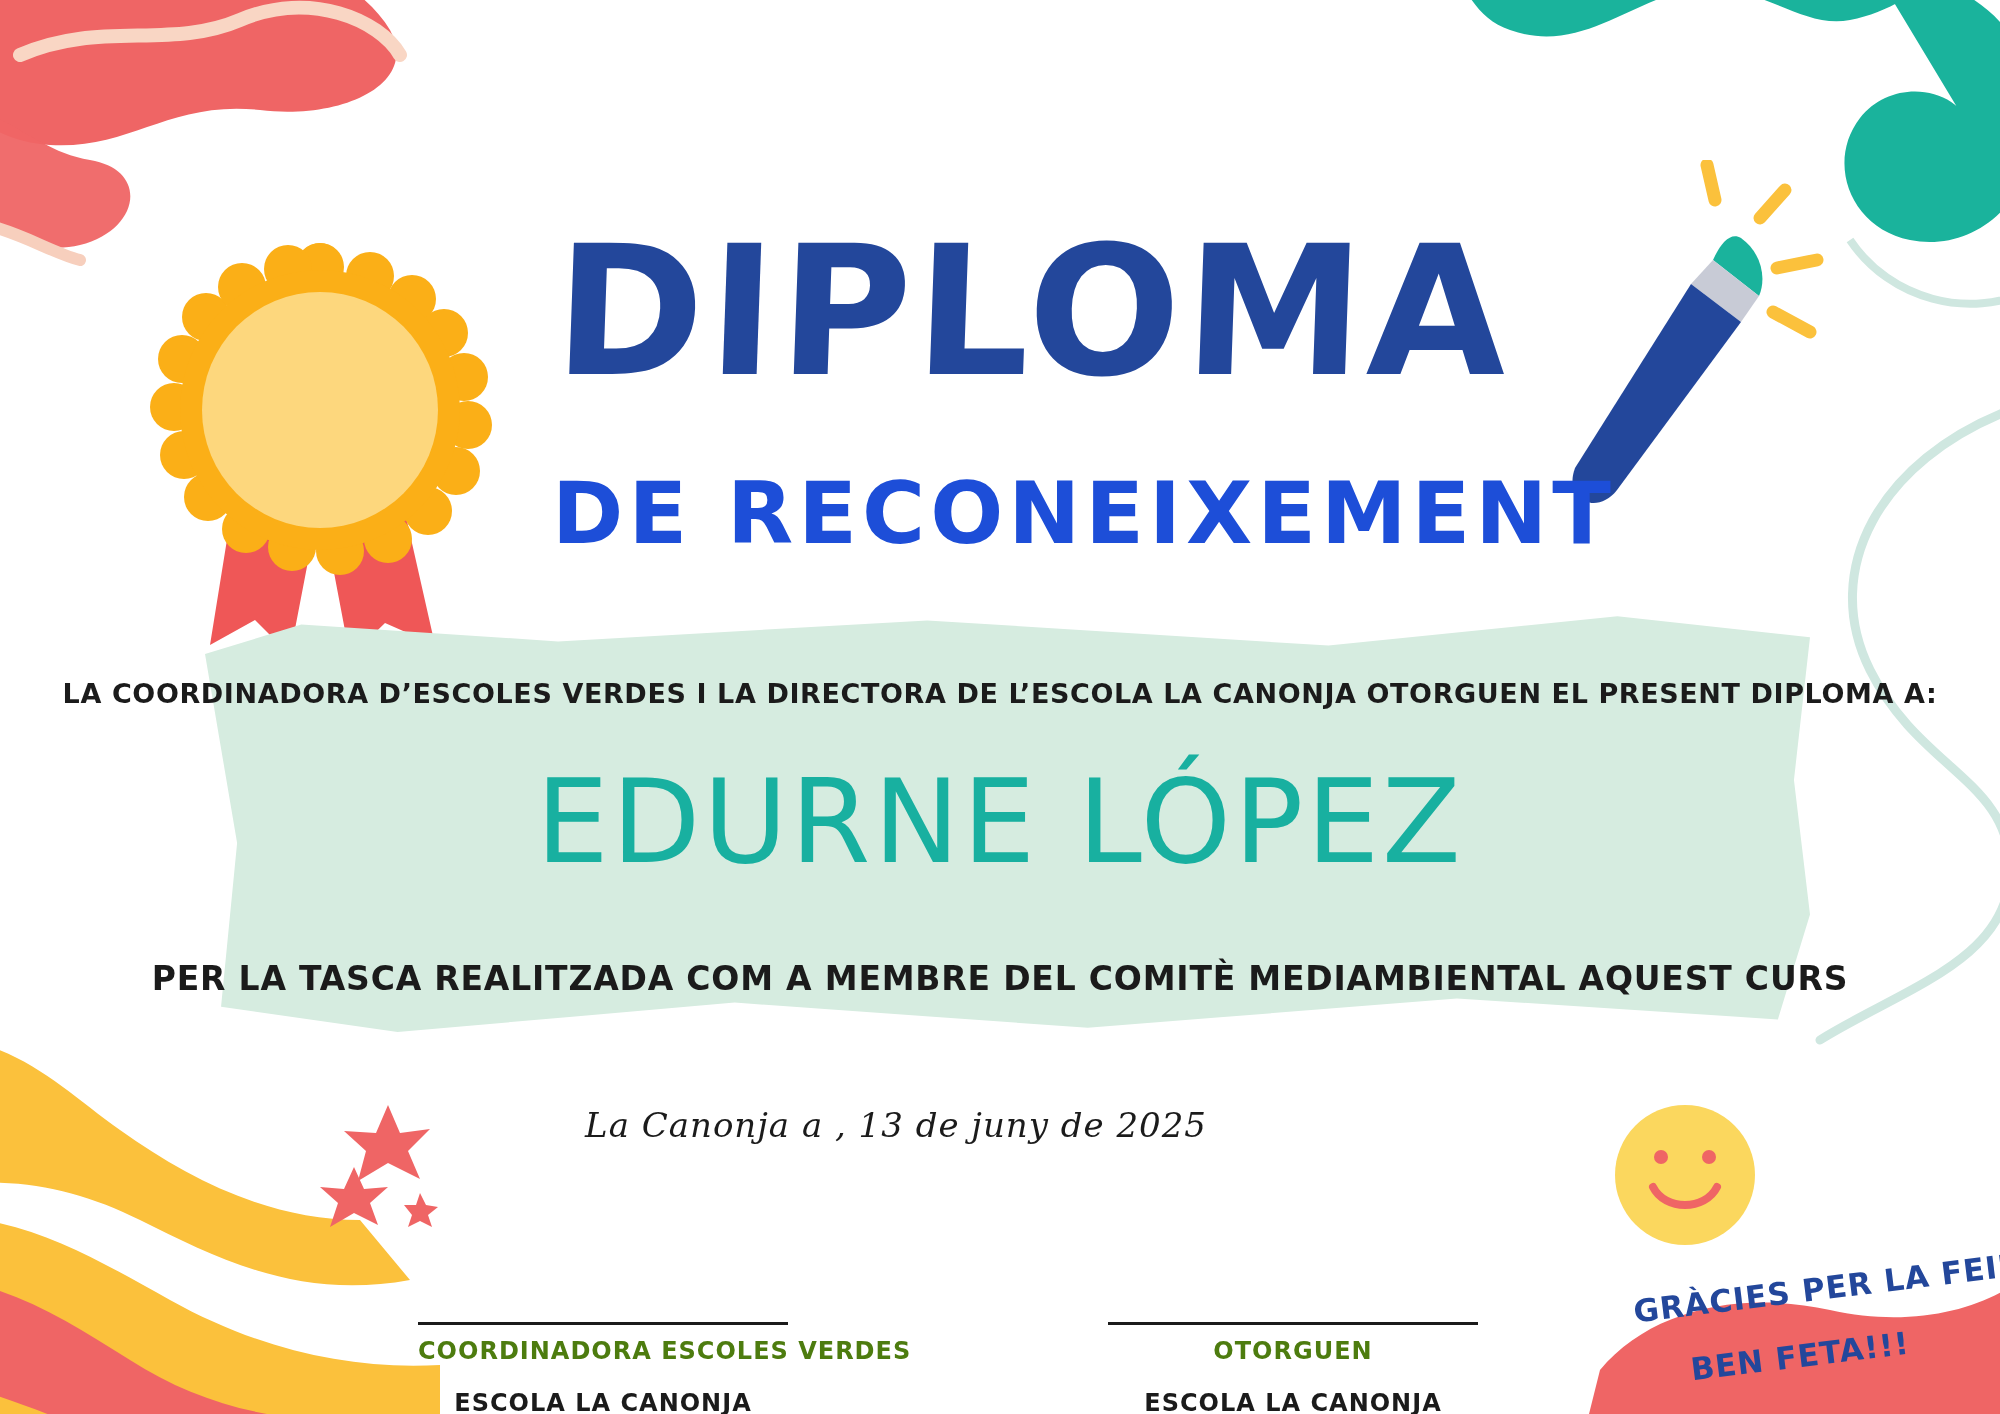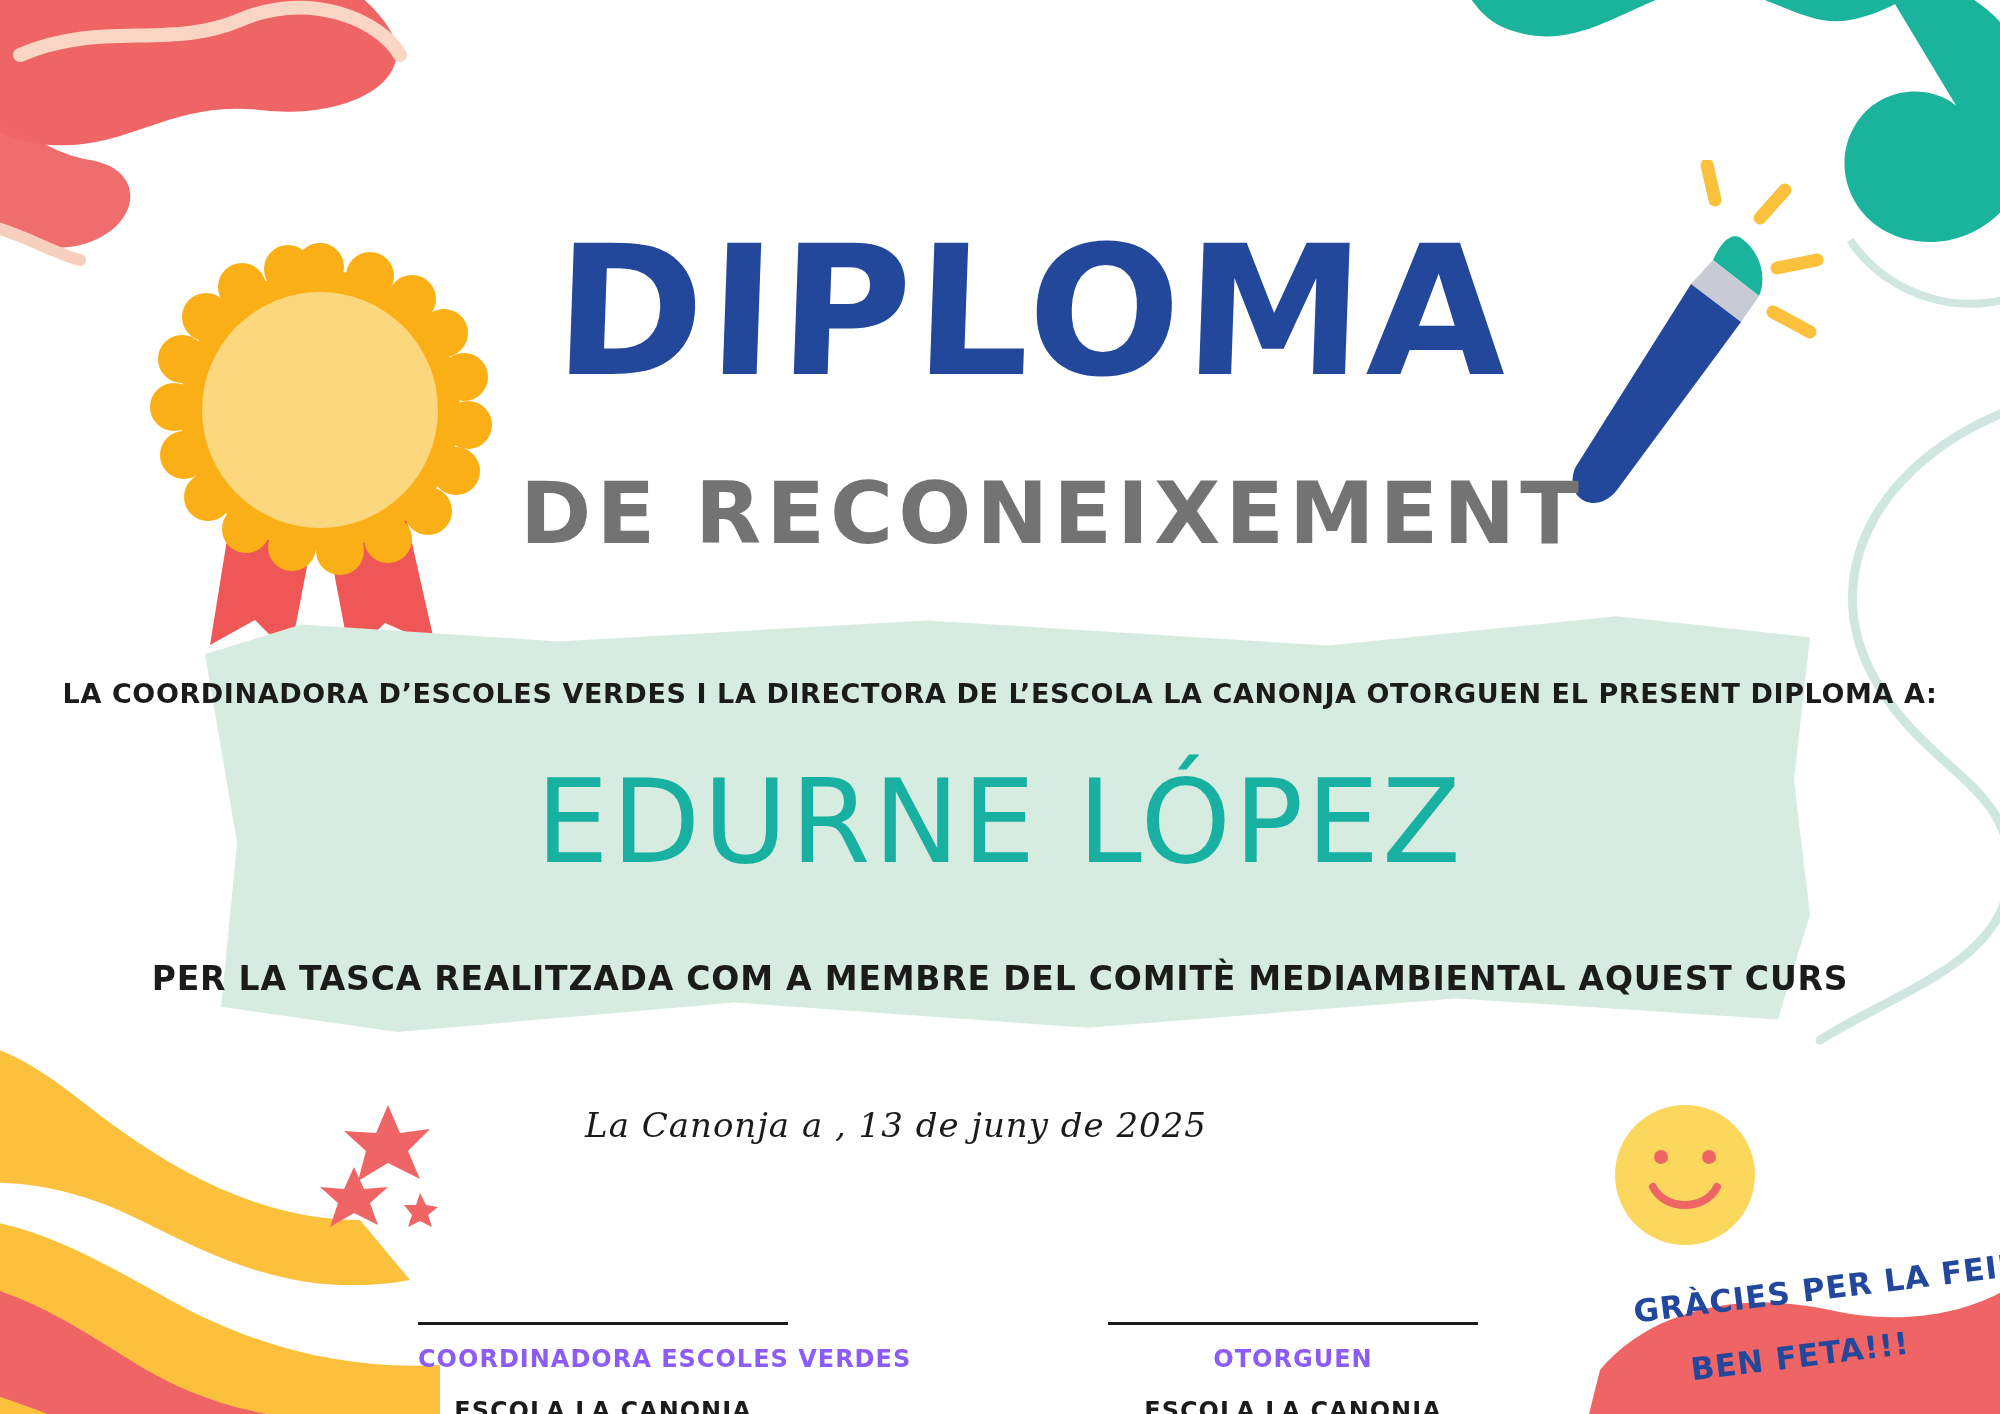"DE RECONEIXEMENT" .subtitle { color: #737373 -> #1d4ed8; left: 520px -> 552px }
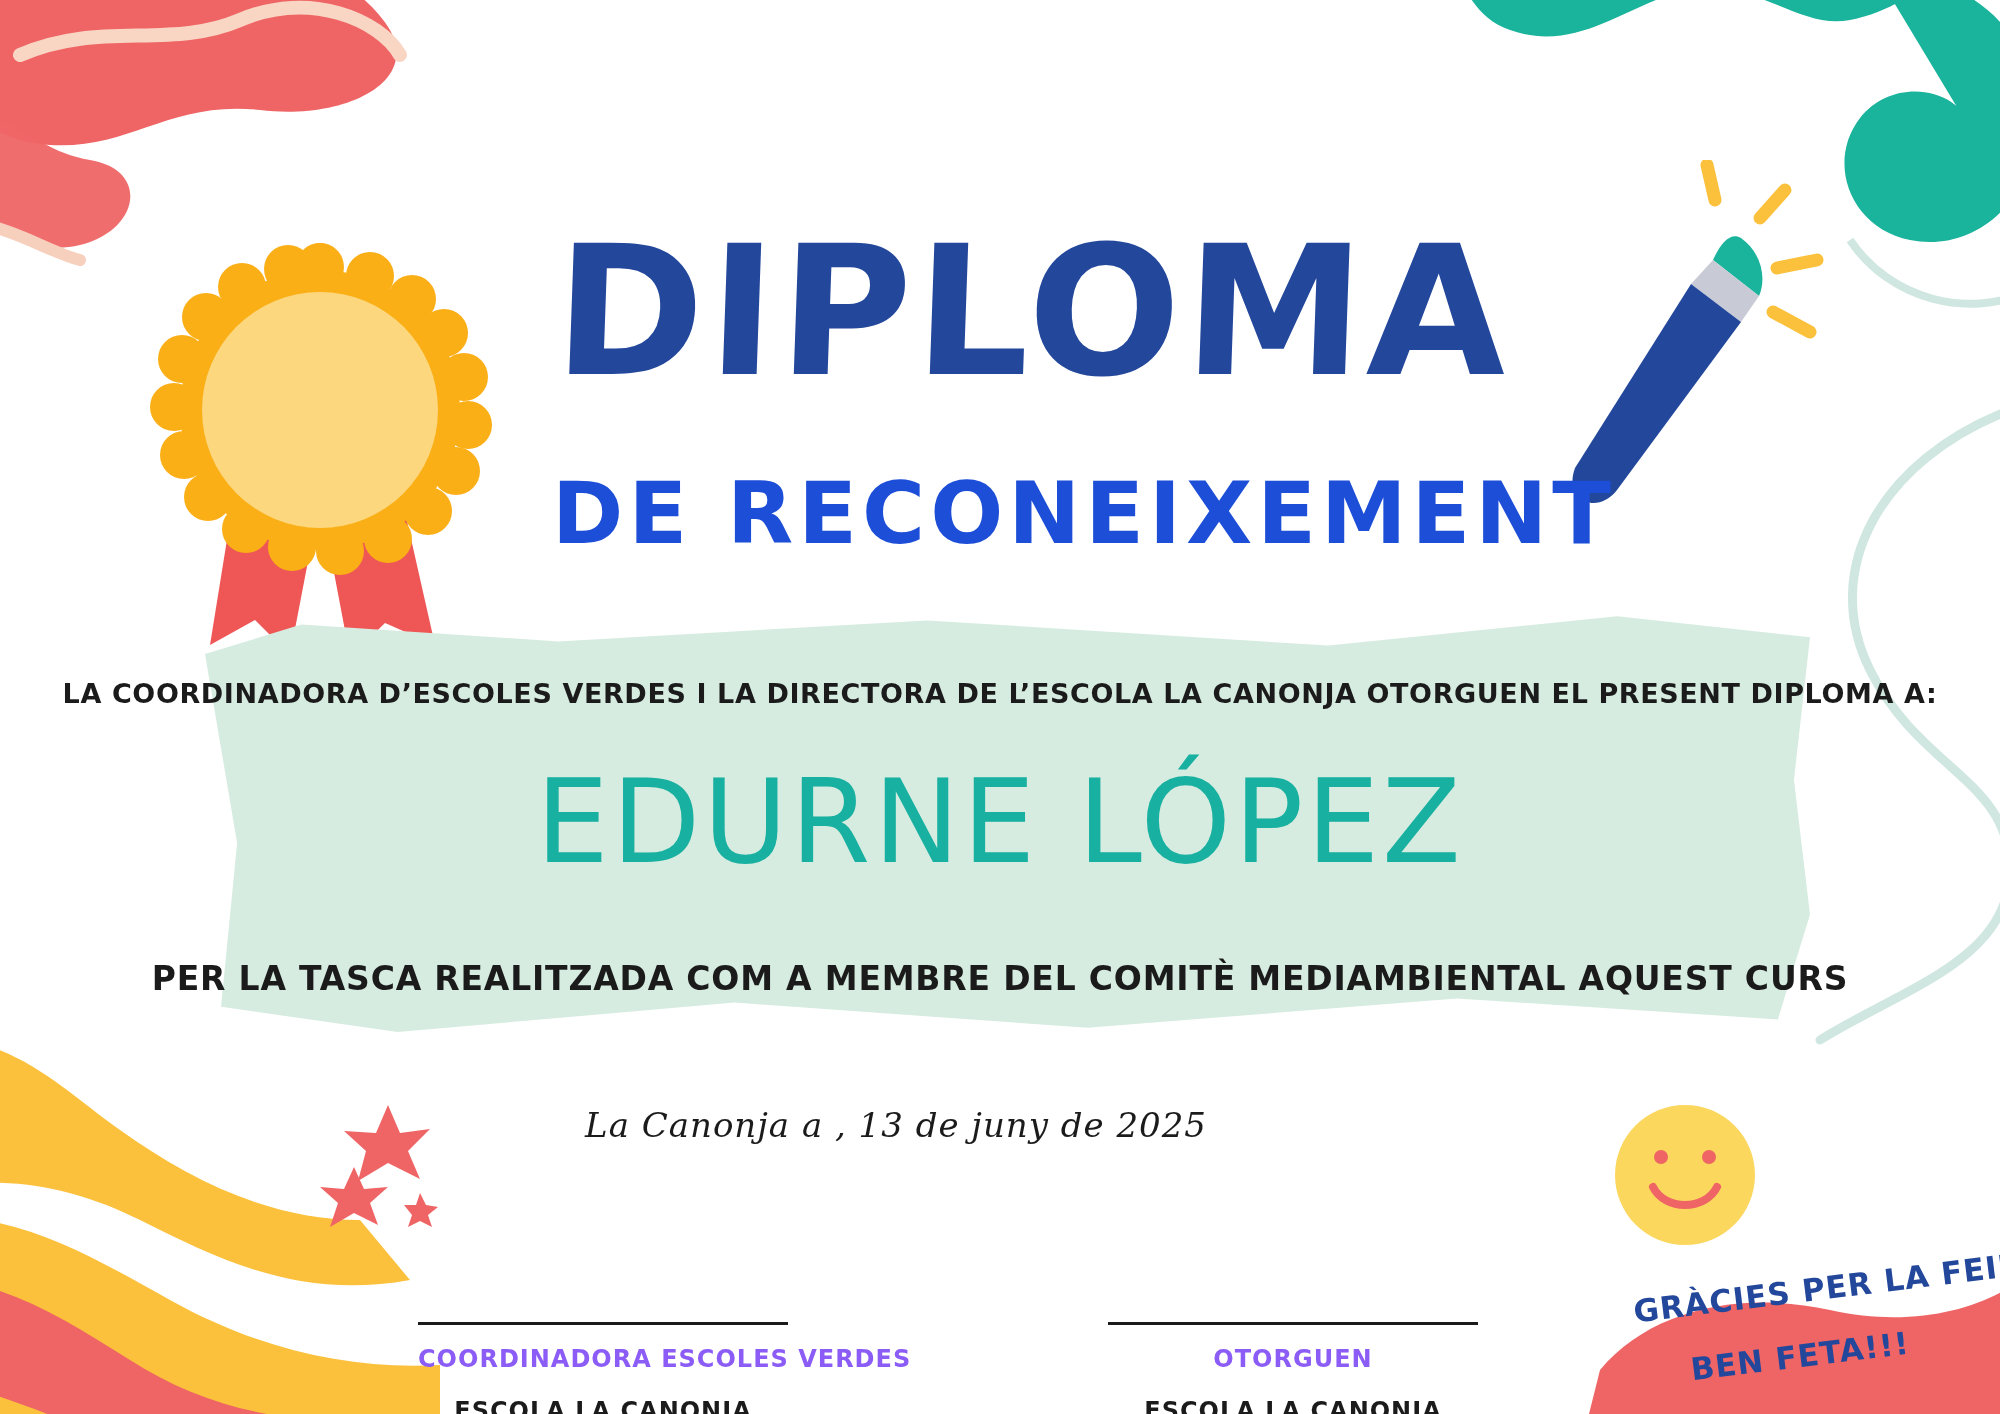"COORDINADORA ESCOLES VERDES" .sig .l1 { color: #8b5cf6 -> #4d7c0f; margin-top: 20px -> 12px }
